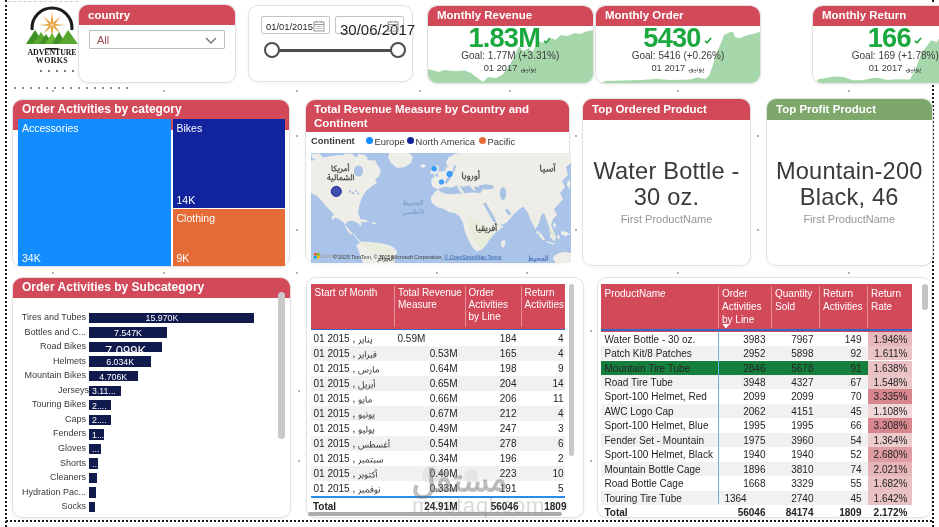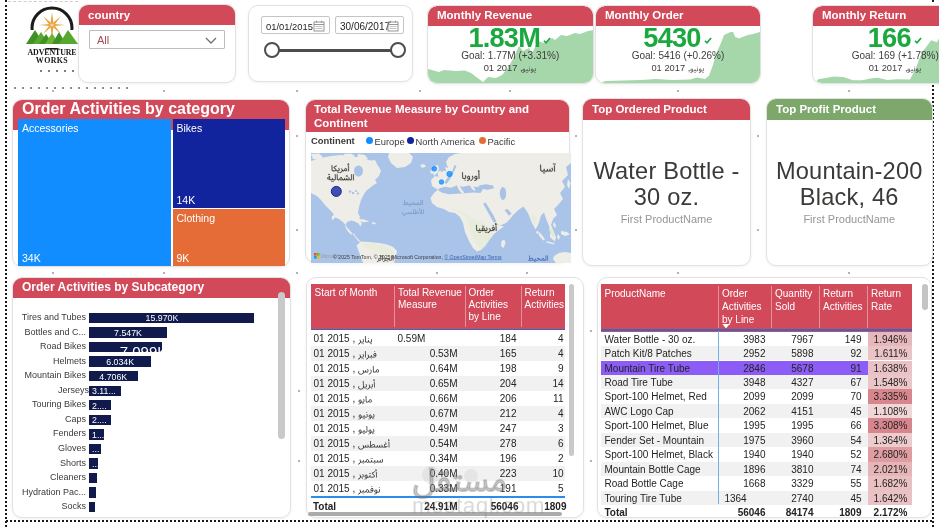"30/06/2017" span.abs { font-size: 10px -> 15px }
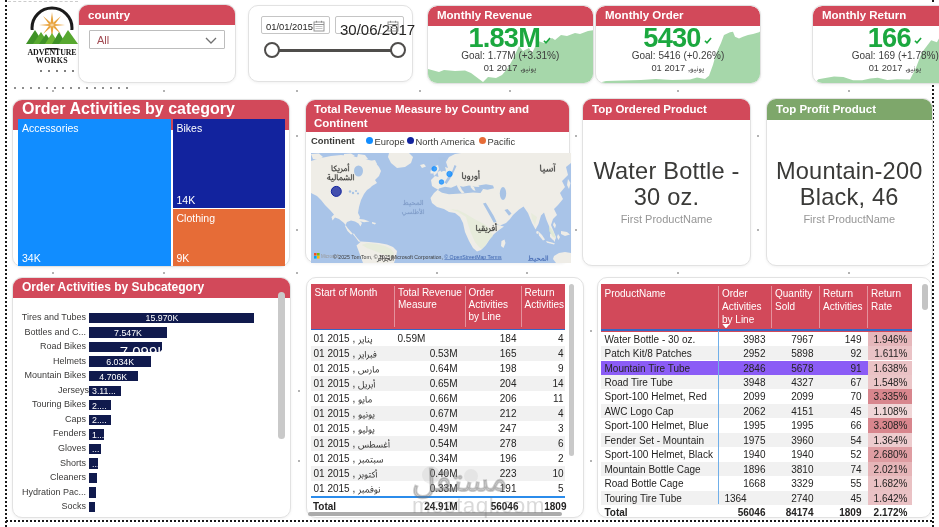"Order Activities by category" div.hdr { font-size: 16px -> 12px }
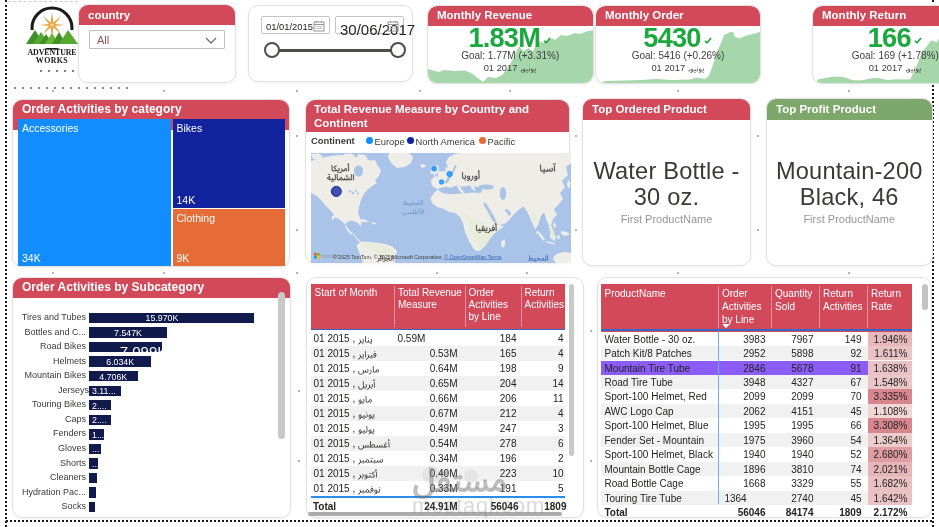"7.099K" div.abs { font-size: 15px -> 13px; left: 107px -> 89px }
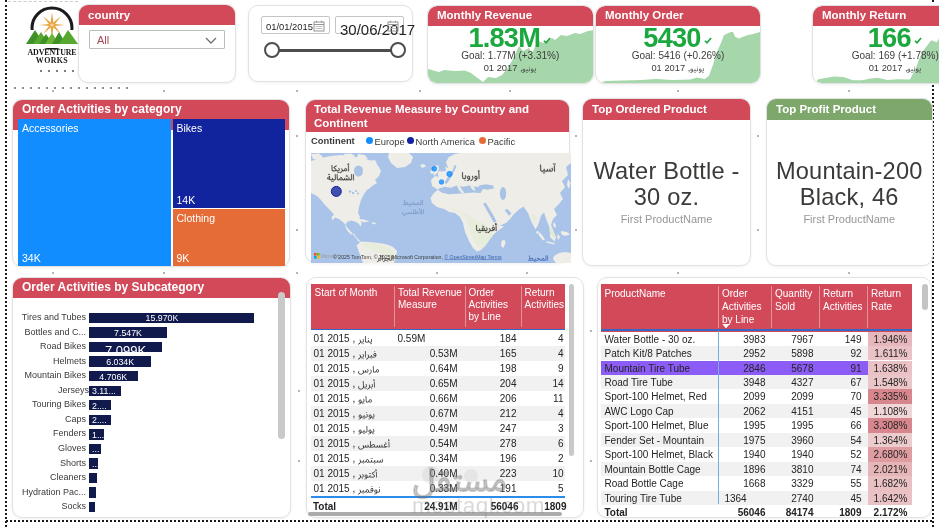"Mountain Tire Tube" div.abs { background: #8b5cf6 -> #15803d }
